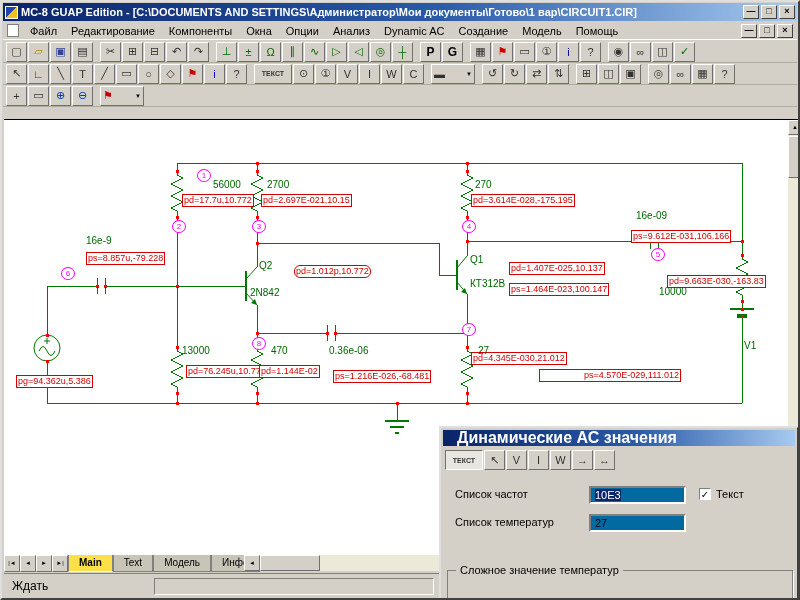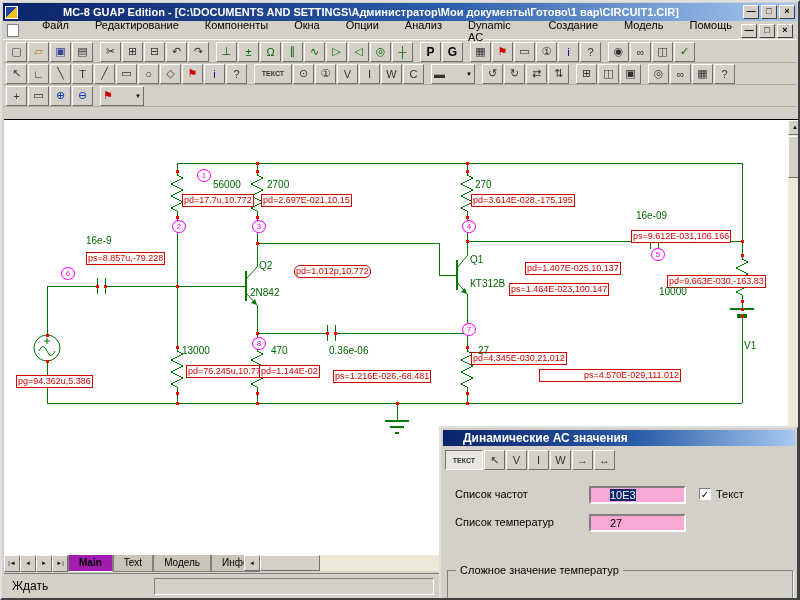"MC-8 GUAP Edition - [C:\DOCUMENTS" #title-bar { gap: 42px -> none }
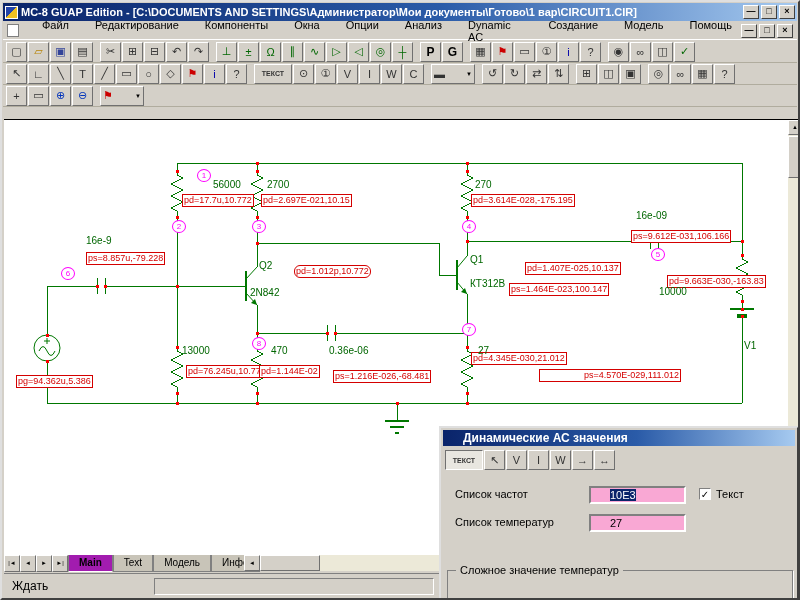"Файл" .menu-item { margin-left: 12px -> none }
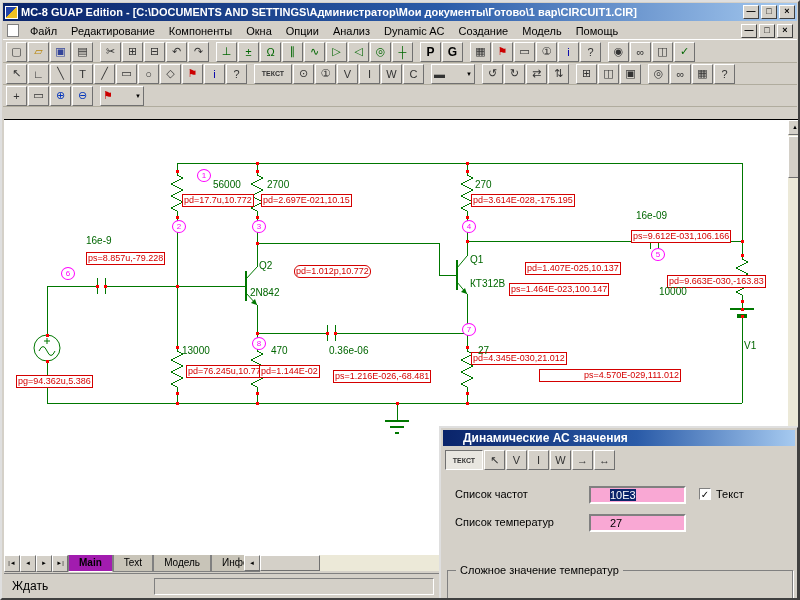"pd=1.407E-025,10.137" div.red-label { left: 521px -> 505px }
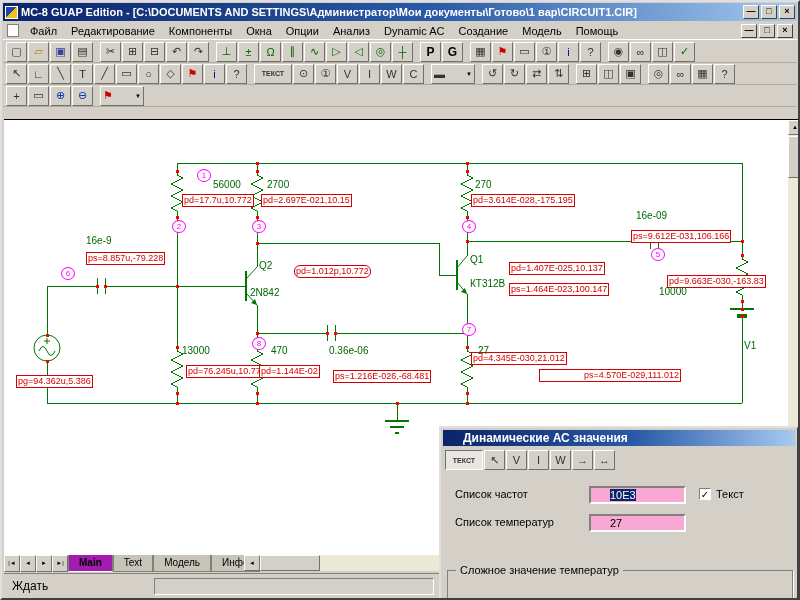"Динамические АС значения" #dlg-title { font-size: 12px -> 16px; padding-left: 20px -> 14px }
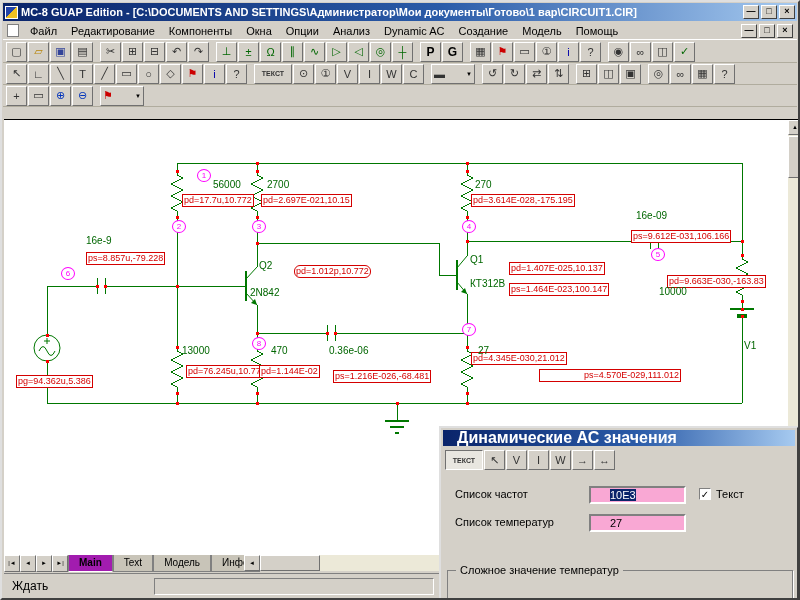"10E3" .tbox { background: #f9a8d4 -> #0369a1; padding-left: 19px -> 4px }
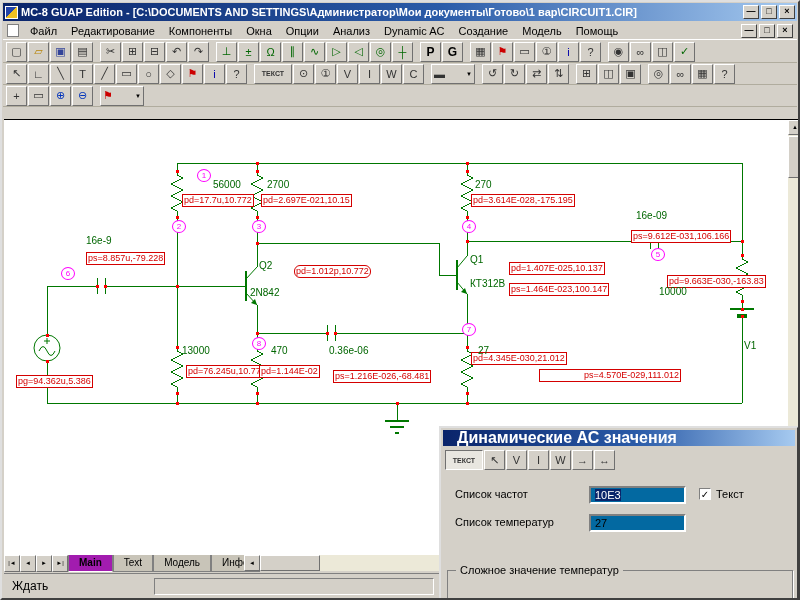"Main" .tab.active { background: #a21caf -> #fde047 }
